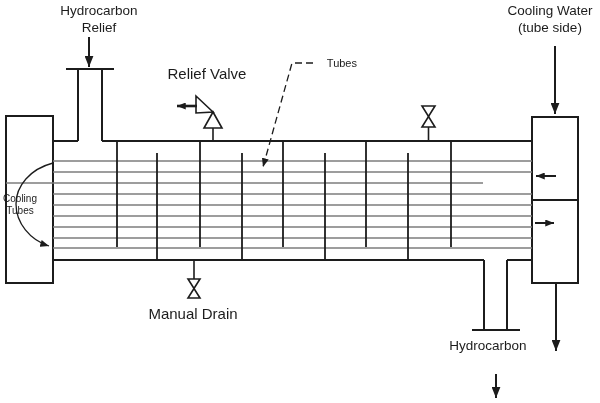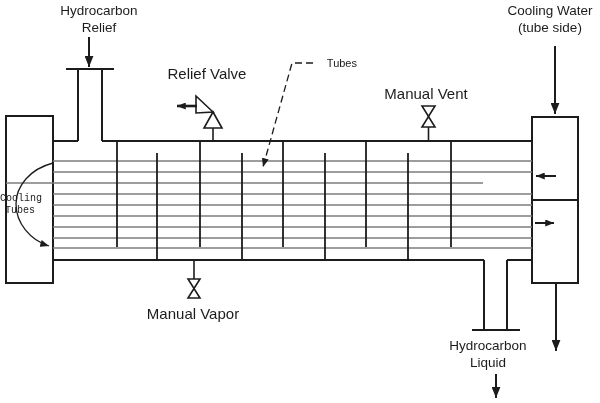"Manual Vent" div.lbl { html: <div> <div>Manual Vent</div> </div> -> none }
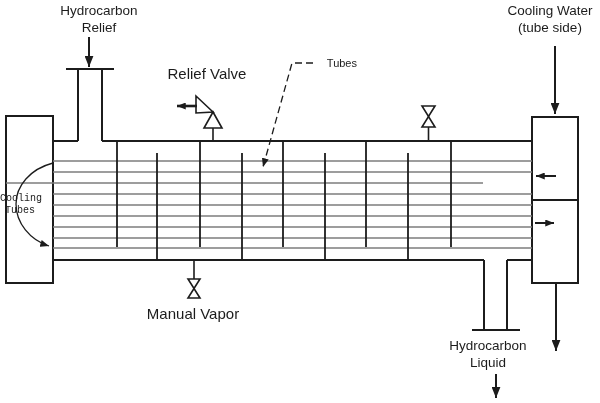"Cooling" .f10 { font-family: Liberation Mono, monospace -> none }
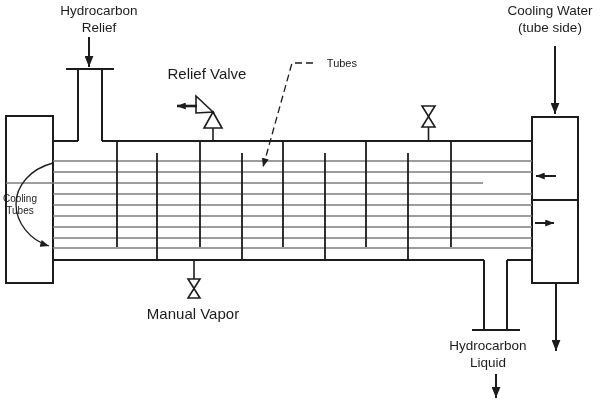"Manual Vapor" div { text: Vapor -> Drain }
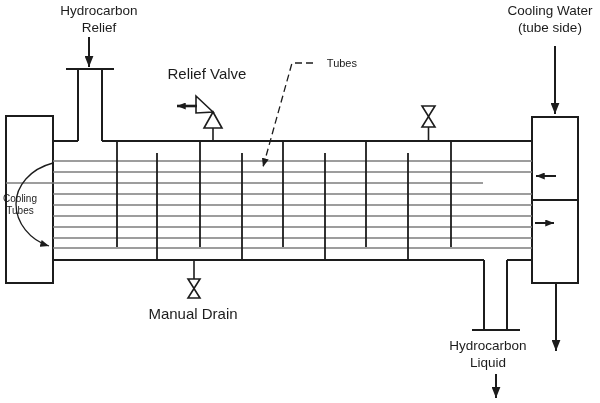"Liquid" div { html: <div>Liquid</div> -> none }
